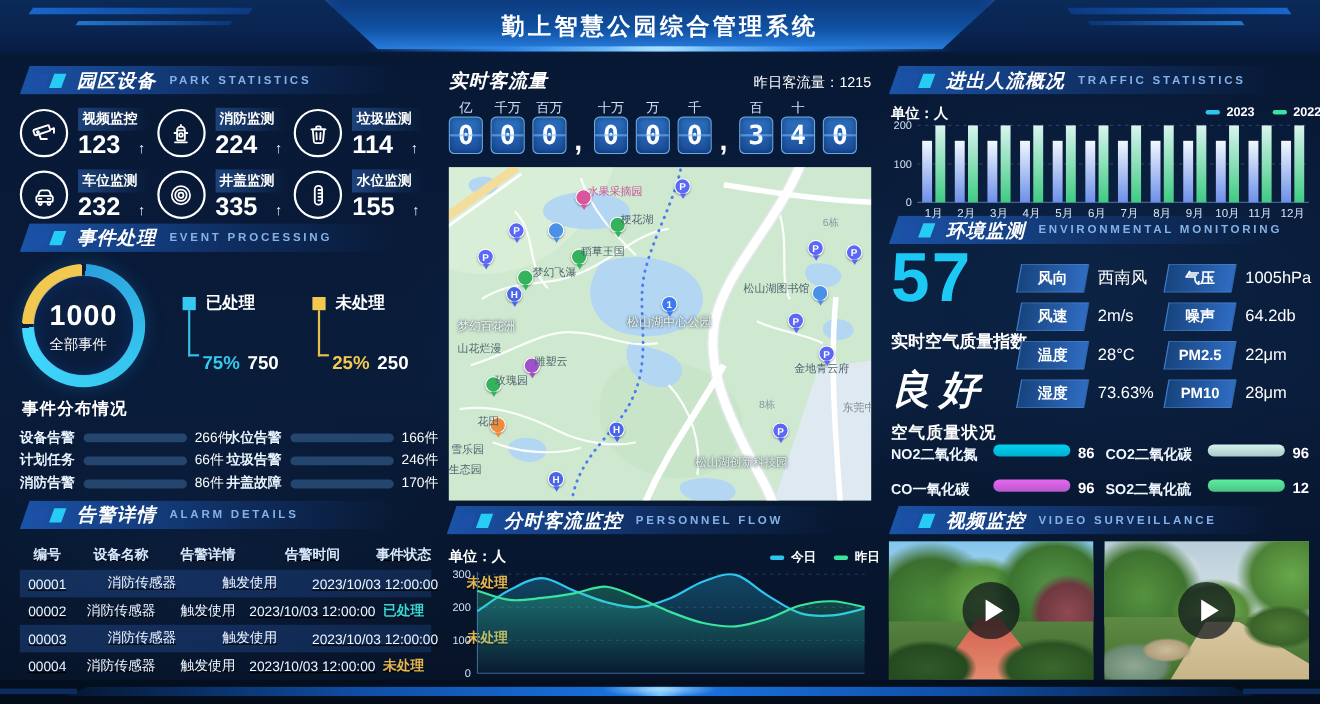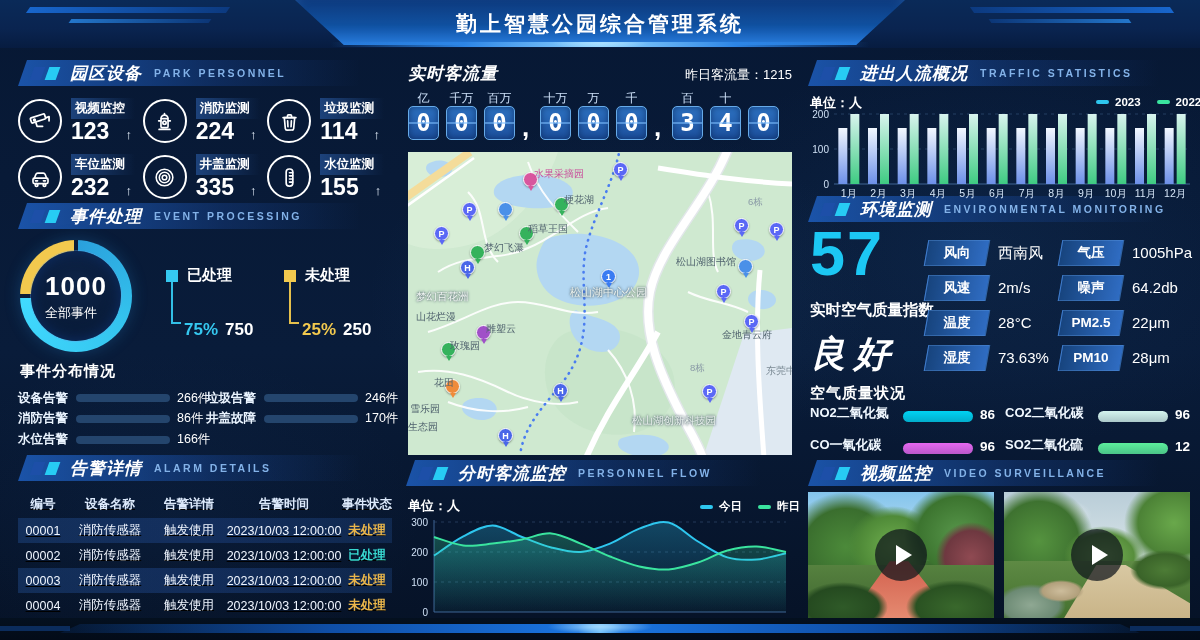"PARK PERSONNEL" span.en { text: PERSONNEL -> STATISTICS }
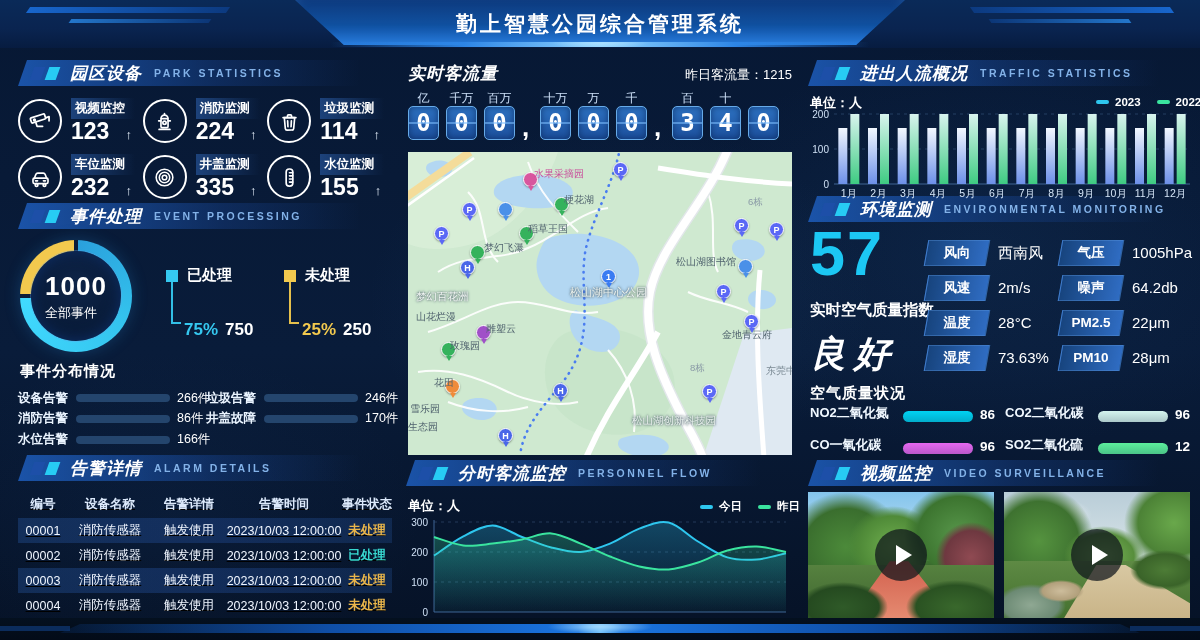"计划任务" div.dist-row { html: none -> <div> <span>计划任务</span> <span><span></span></span> <span>66件</span> </div> }
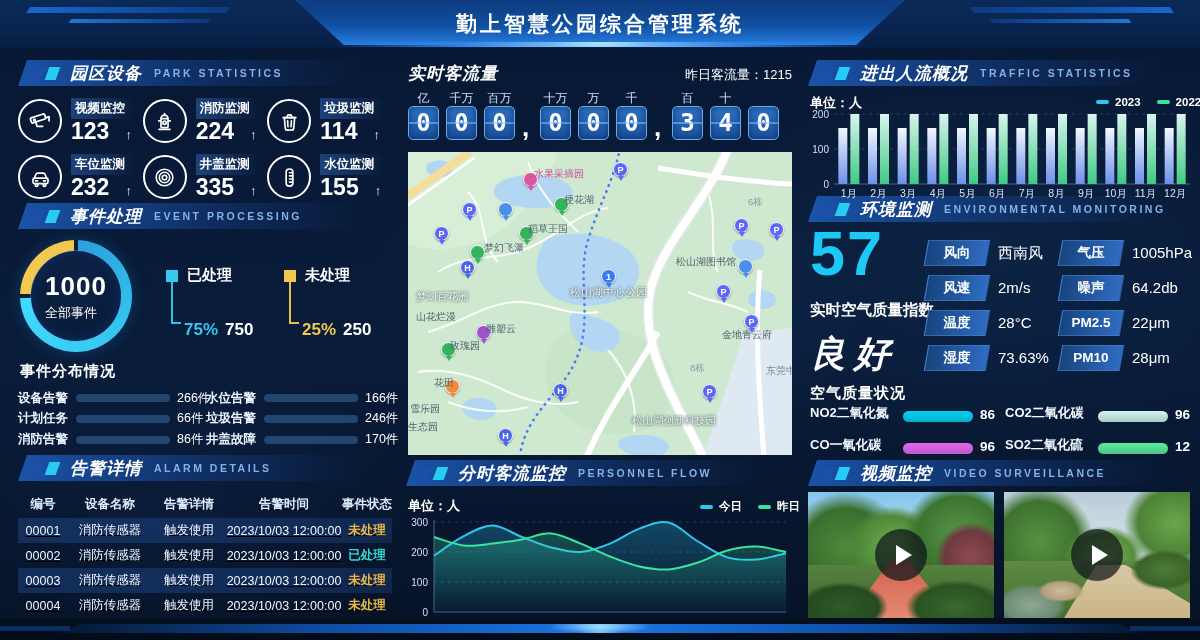"NO2二氧化氮" .aq-row { align-items: flex-end -> flex-start }
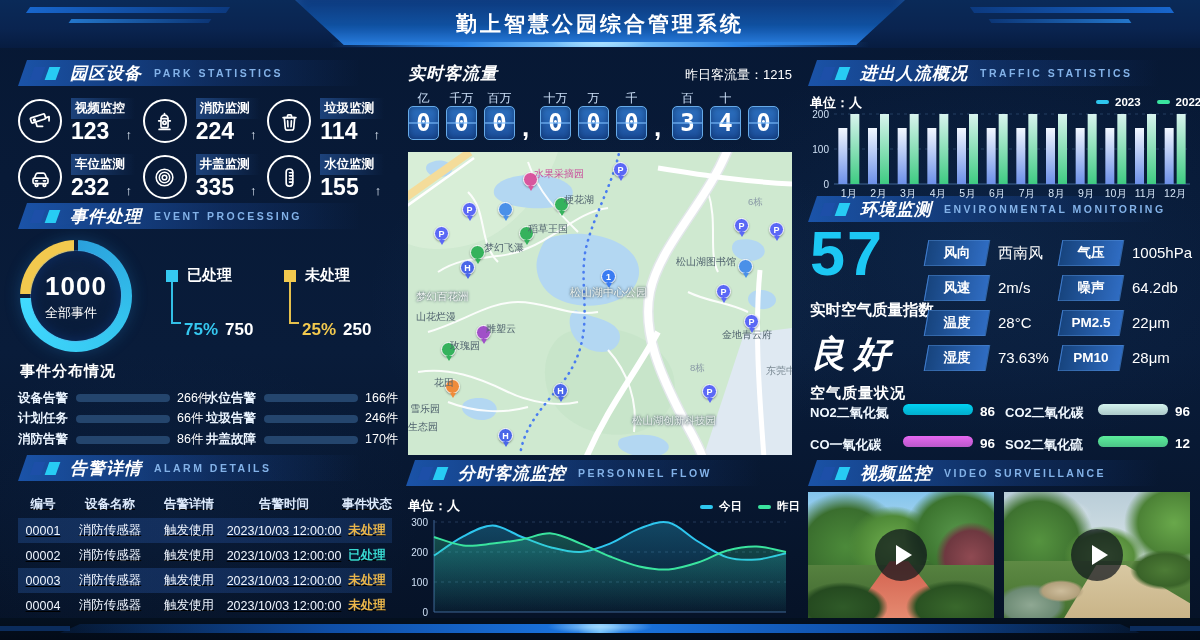"00001" .tbl-row.odd { gap: none -> 19px }
